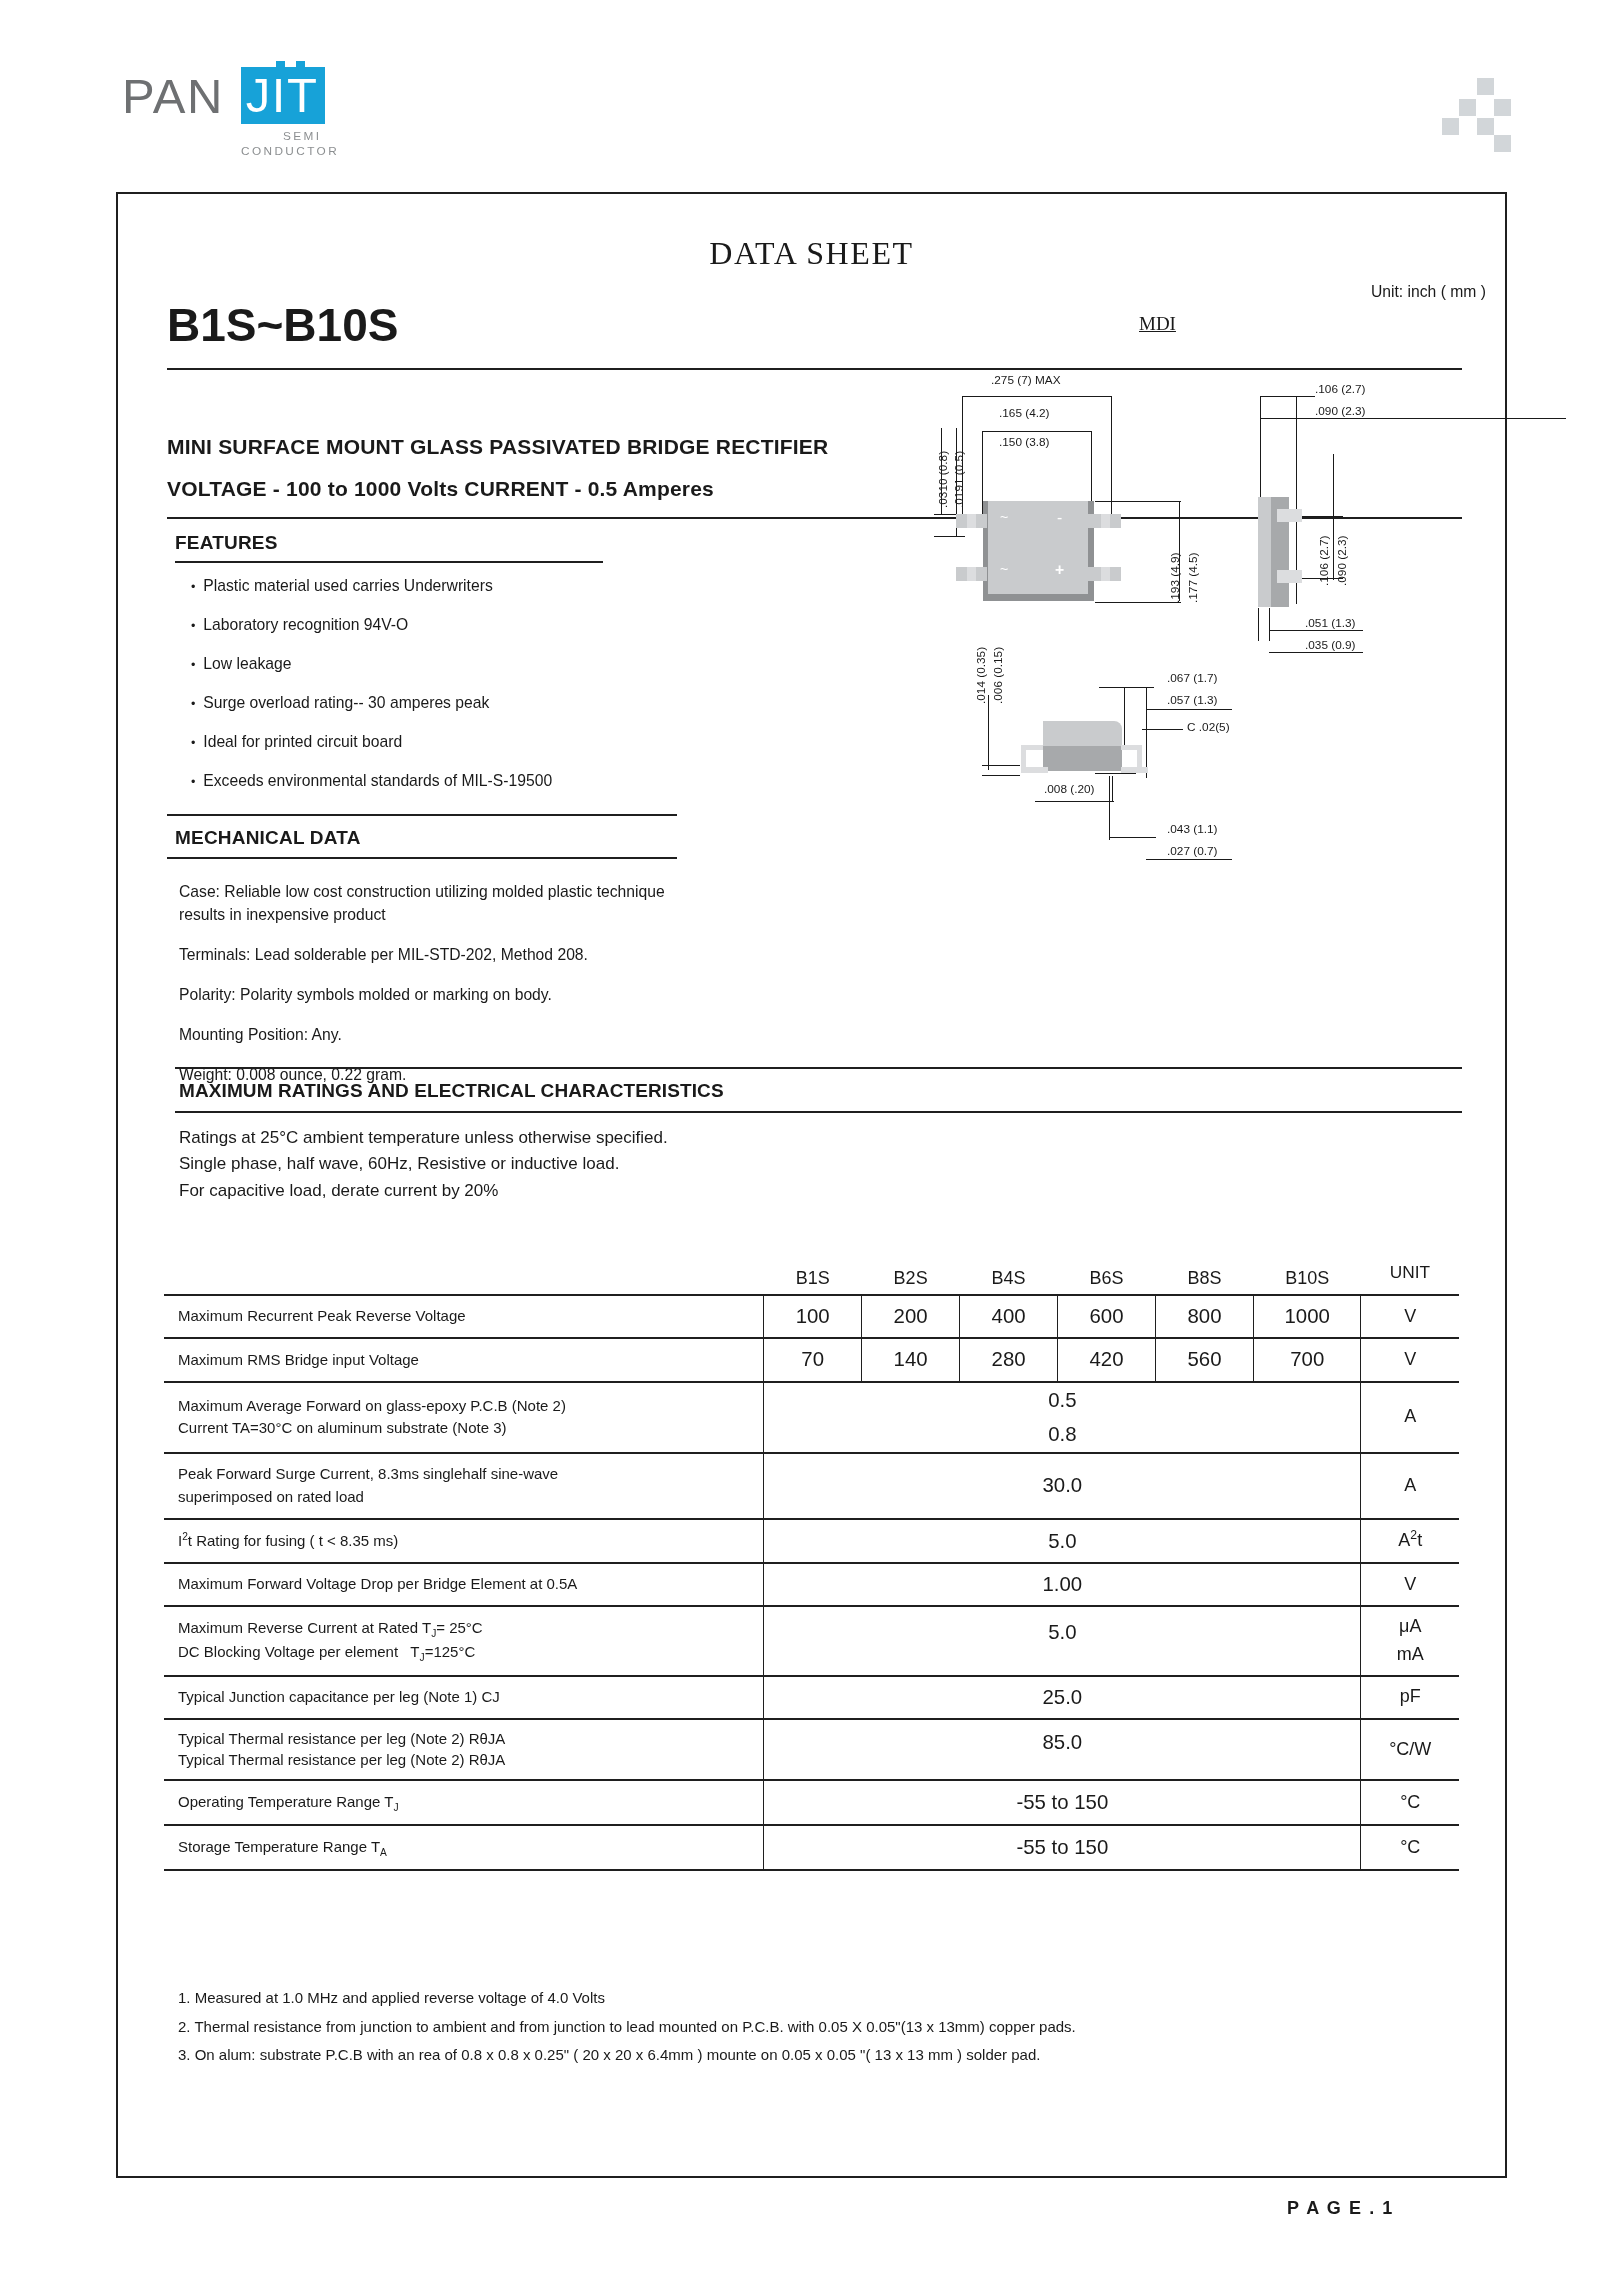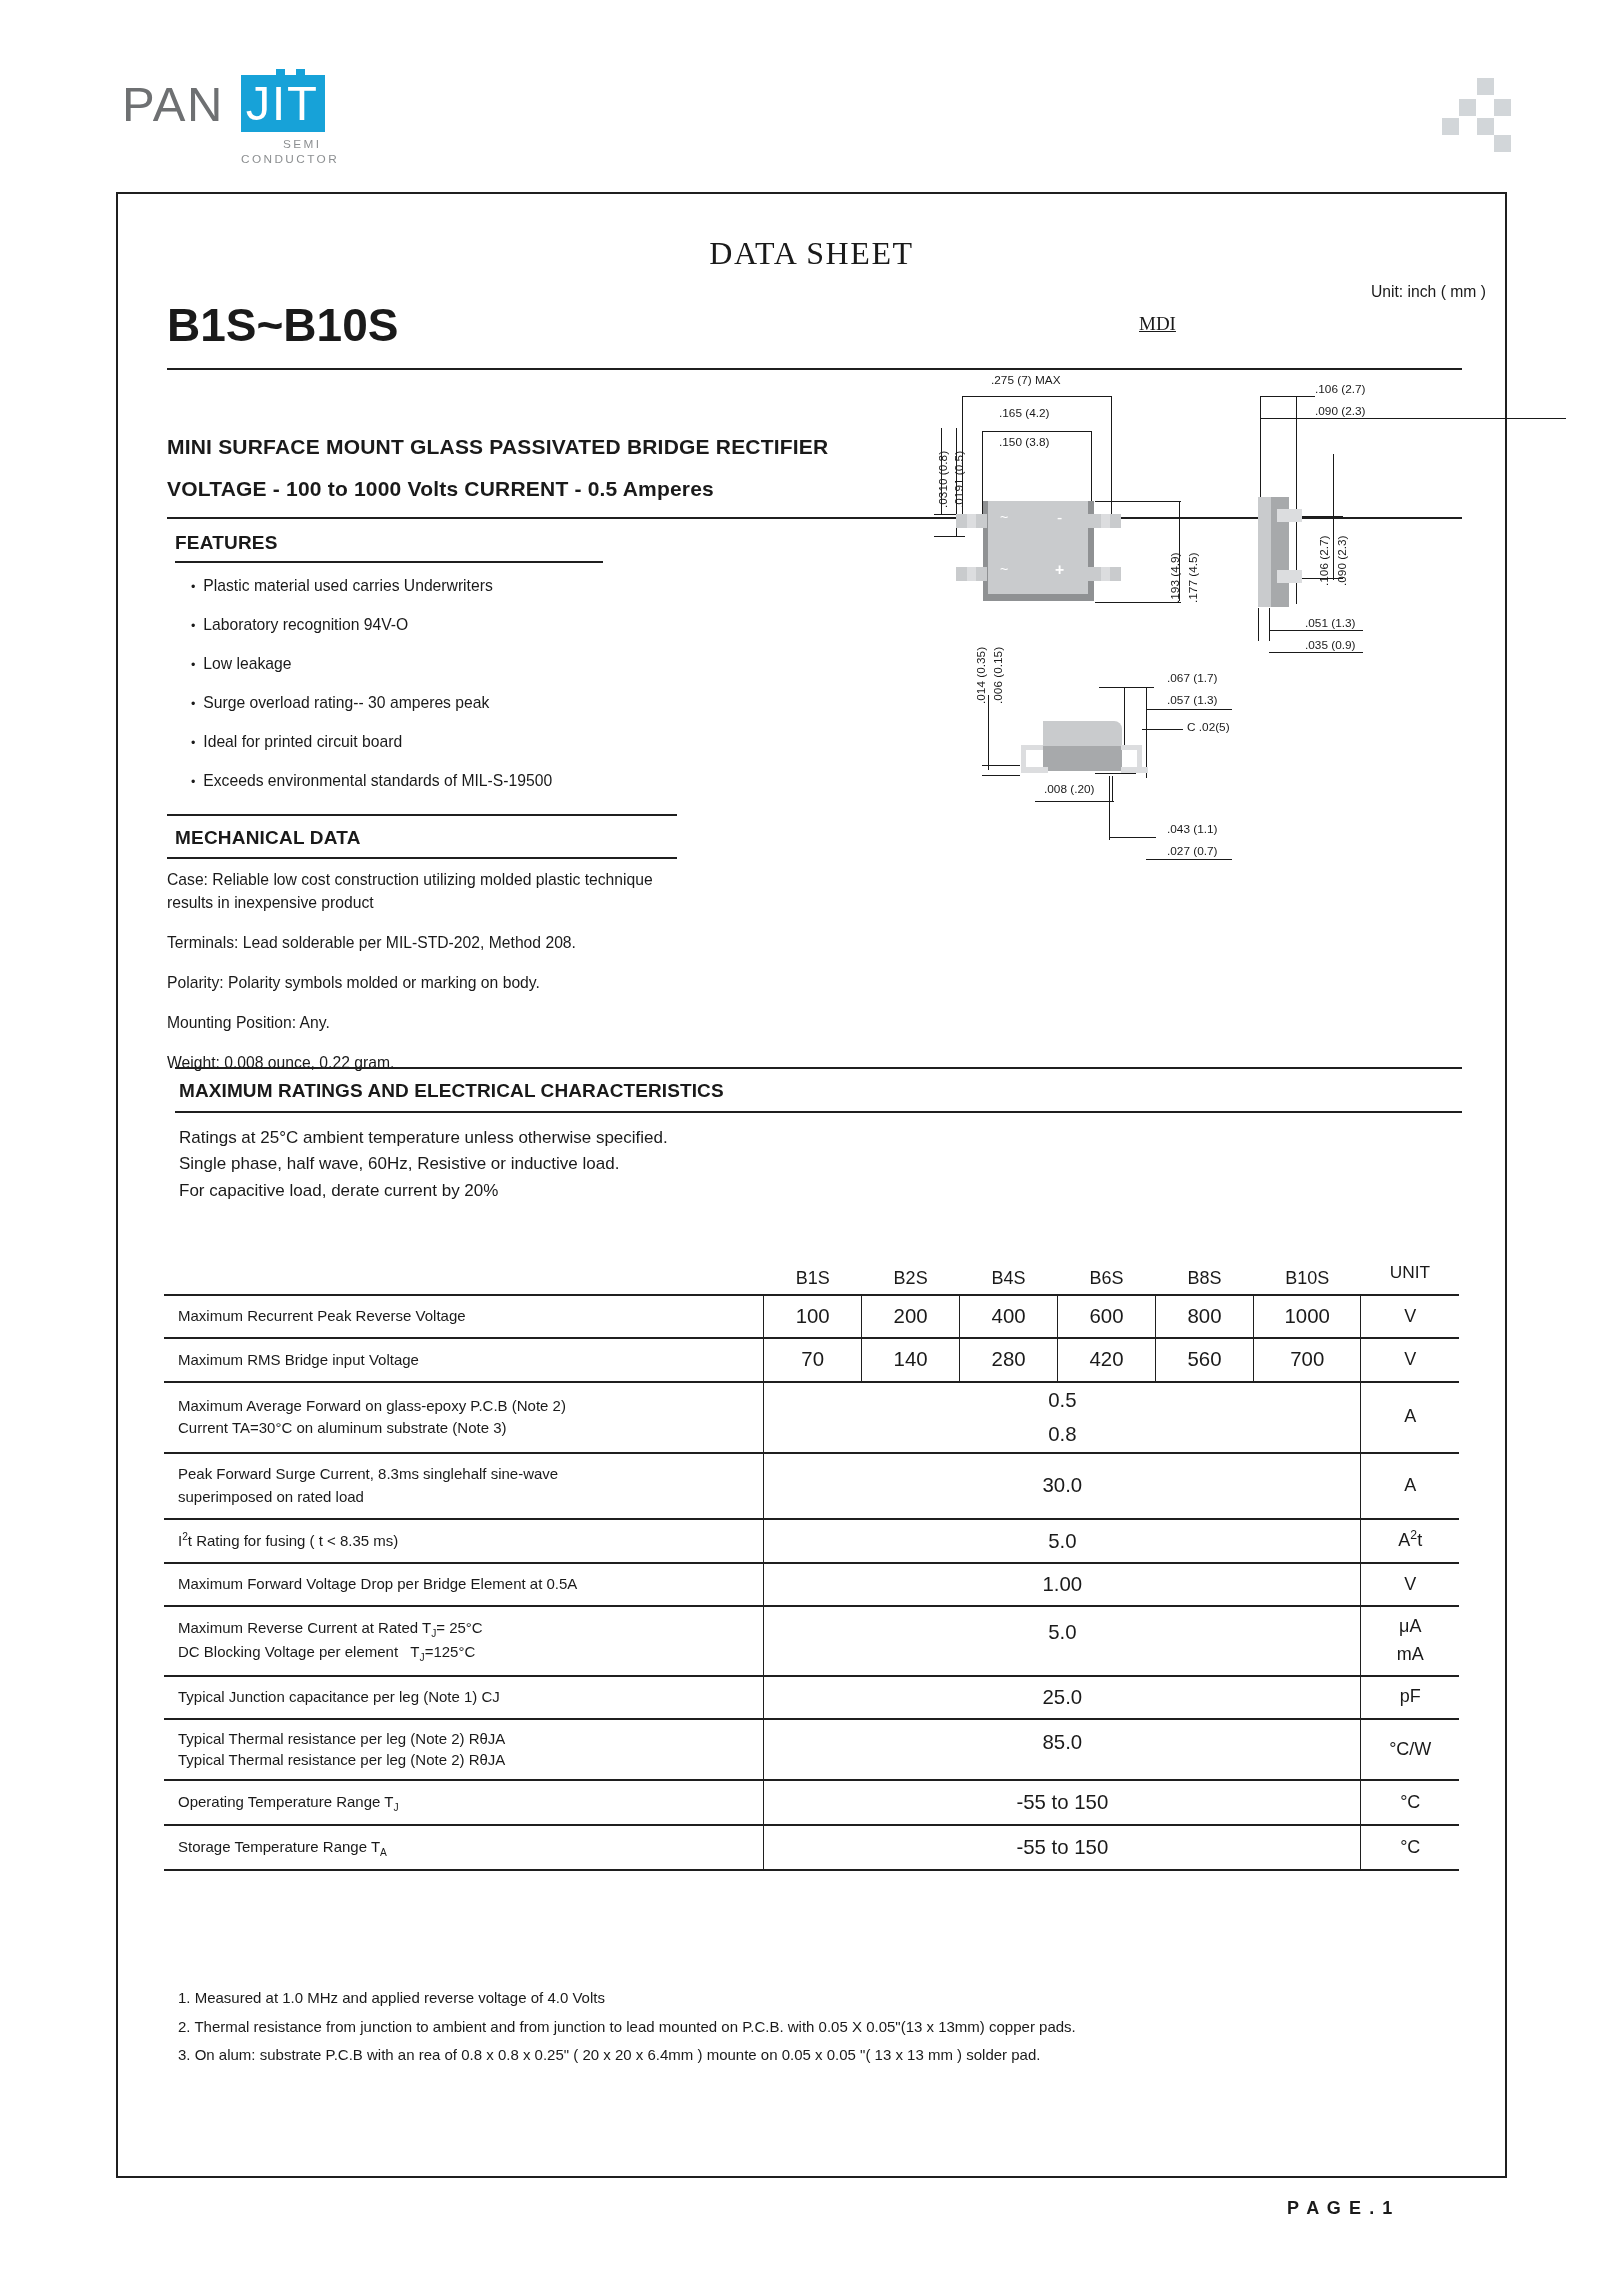"PAN" #logo { top: 80px -> 72px }
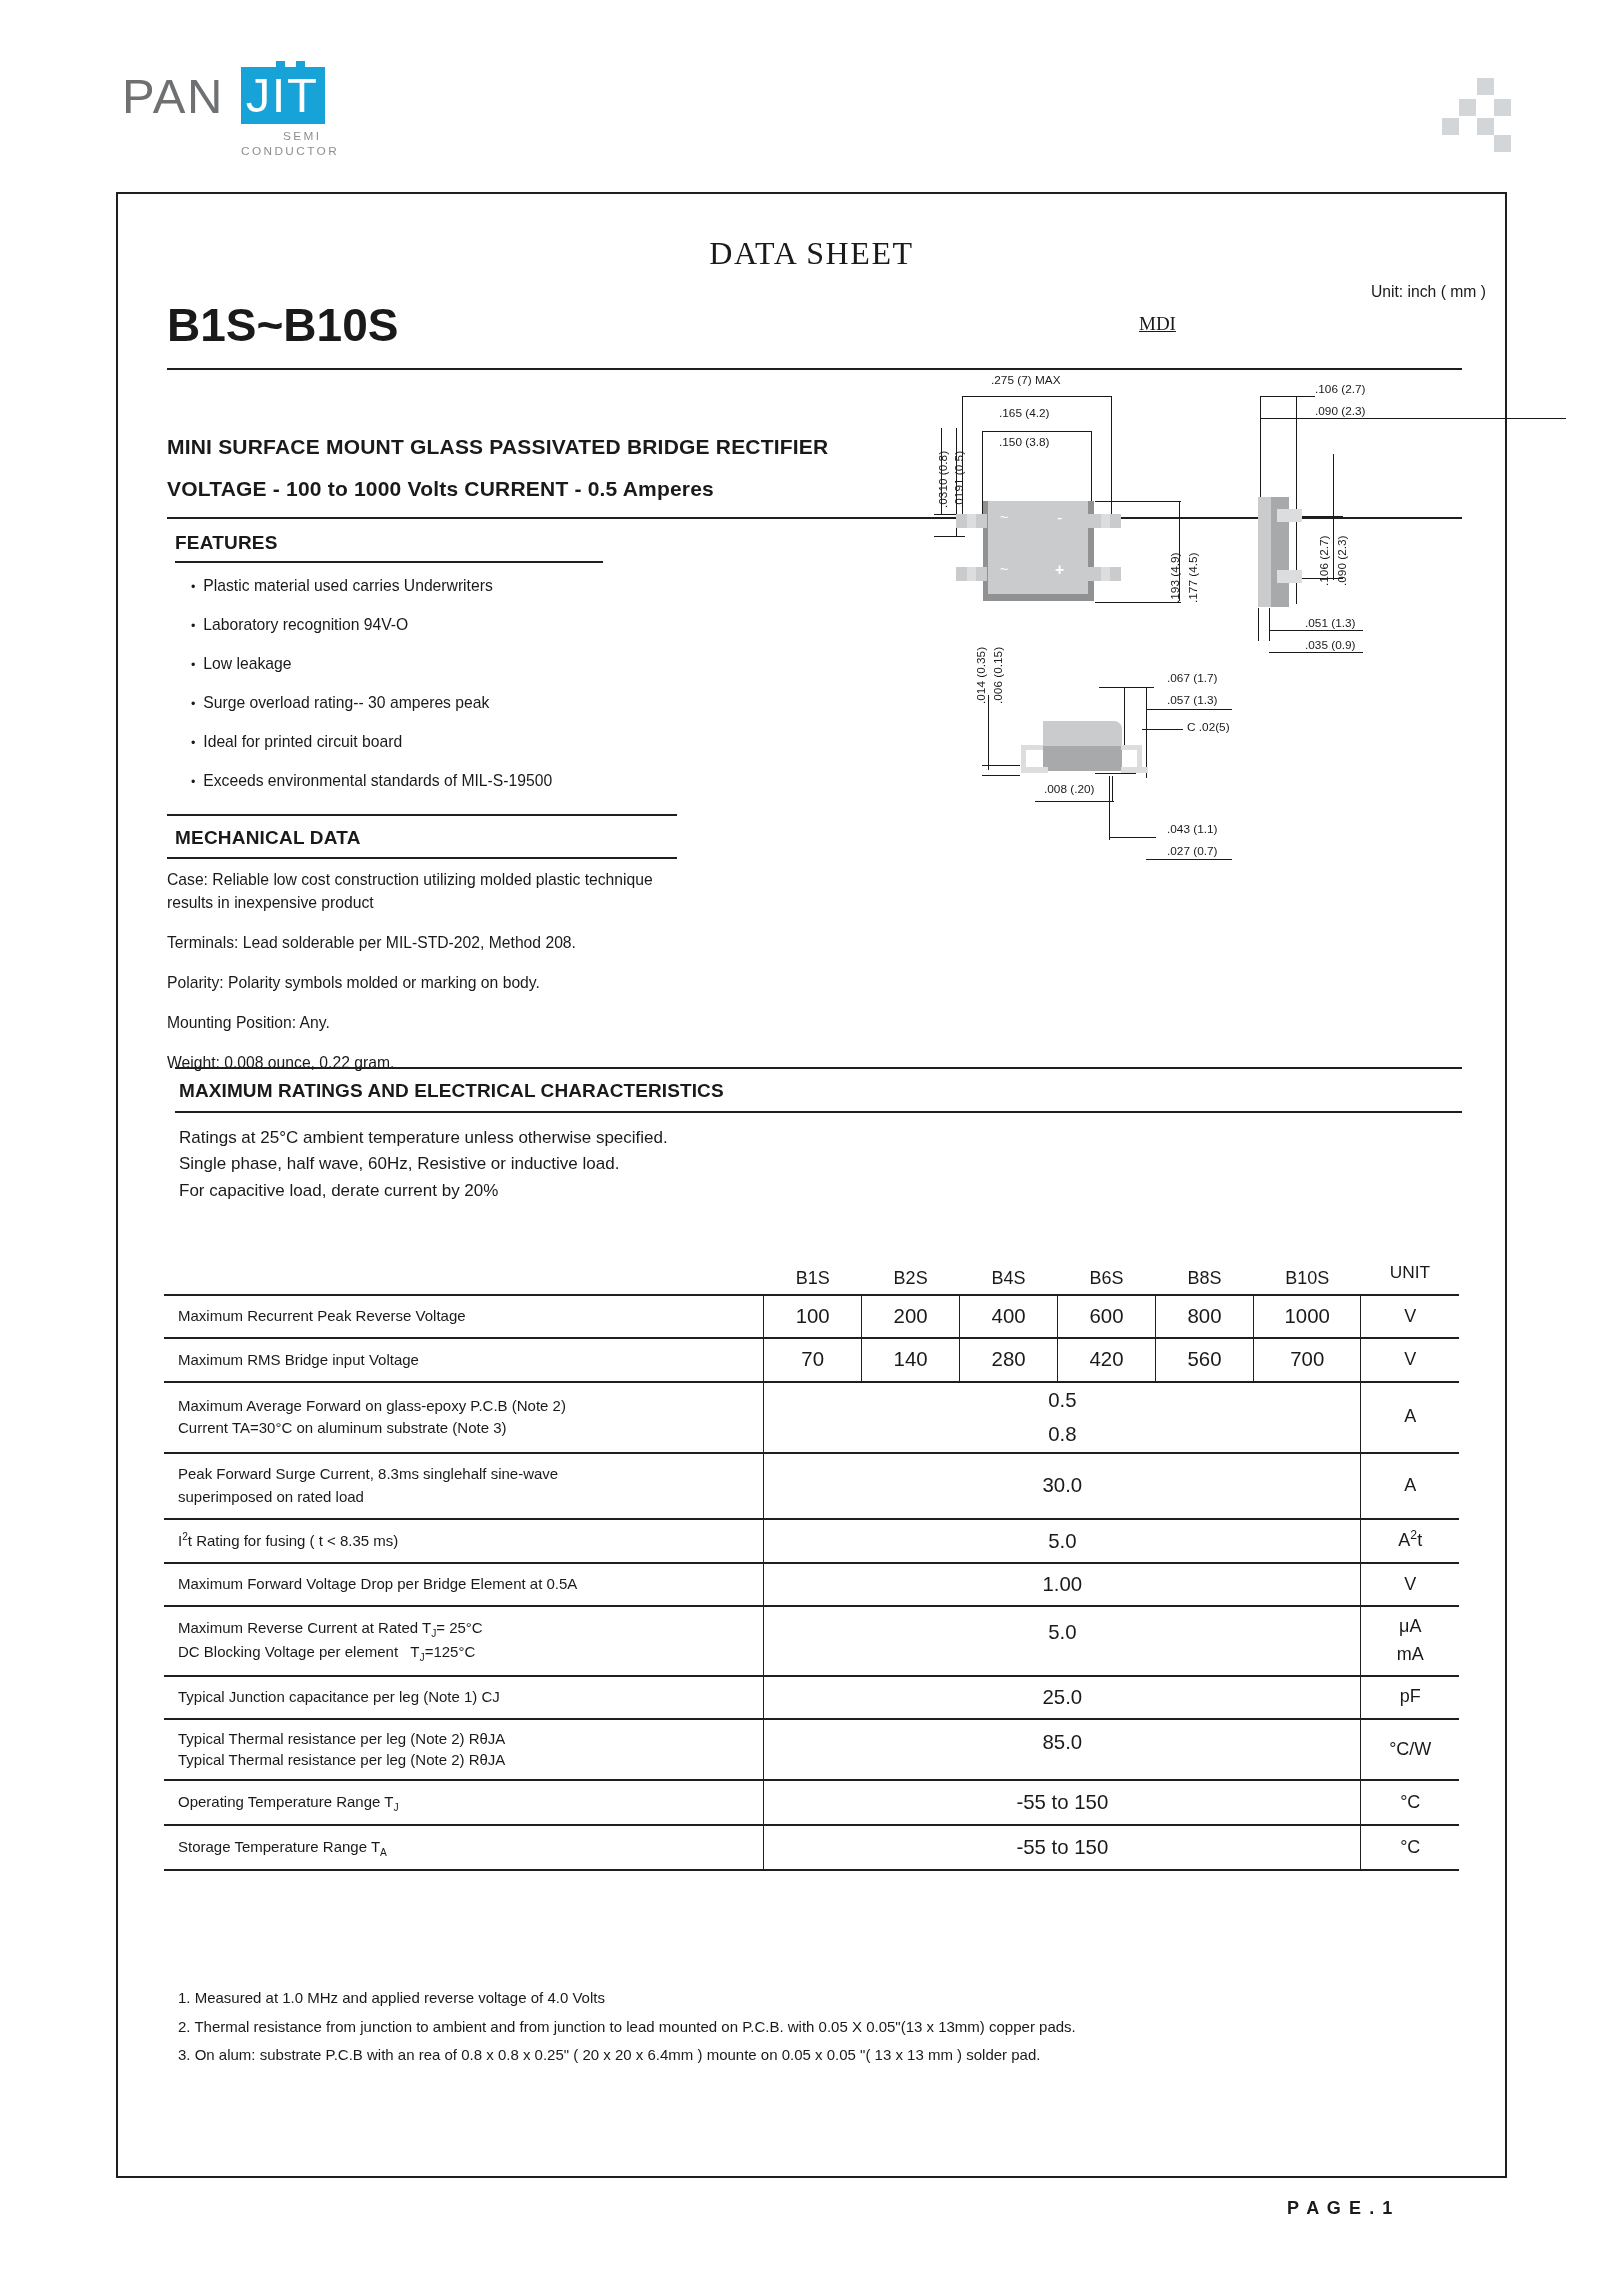"Case: Reliable low cost construction" .mech-list { margin: 0 -> 12px }
